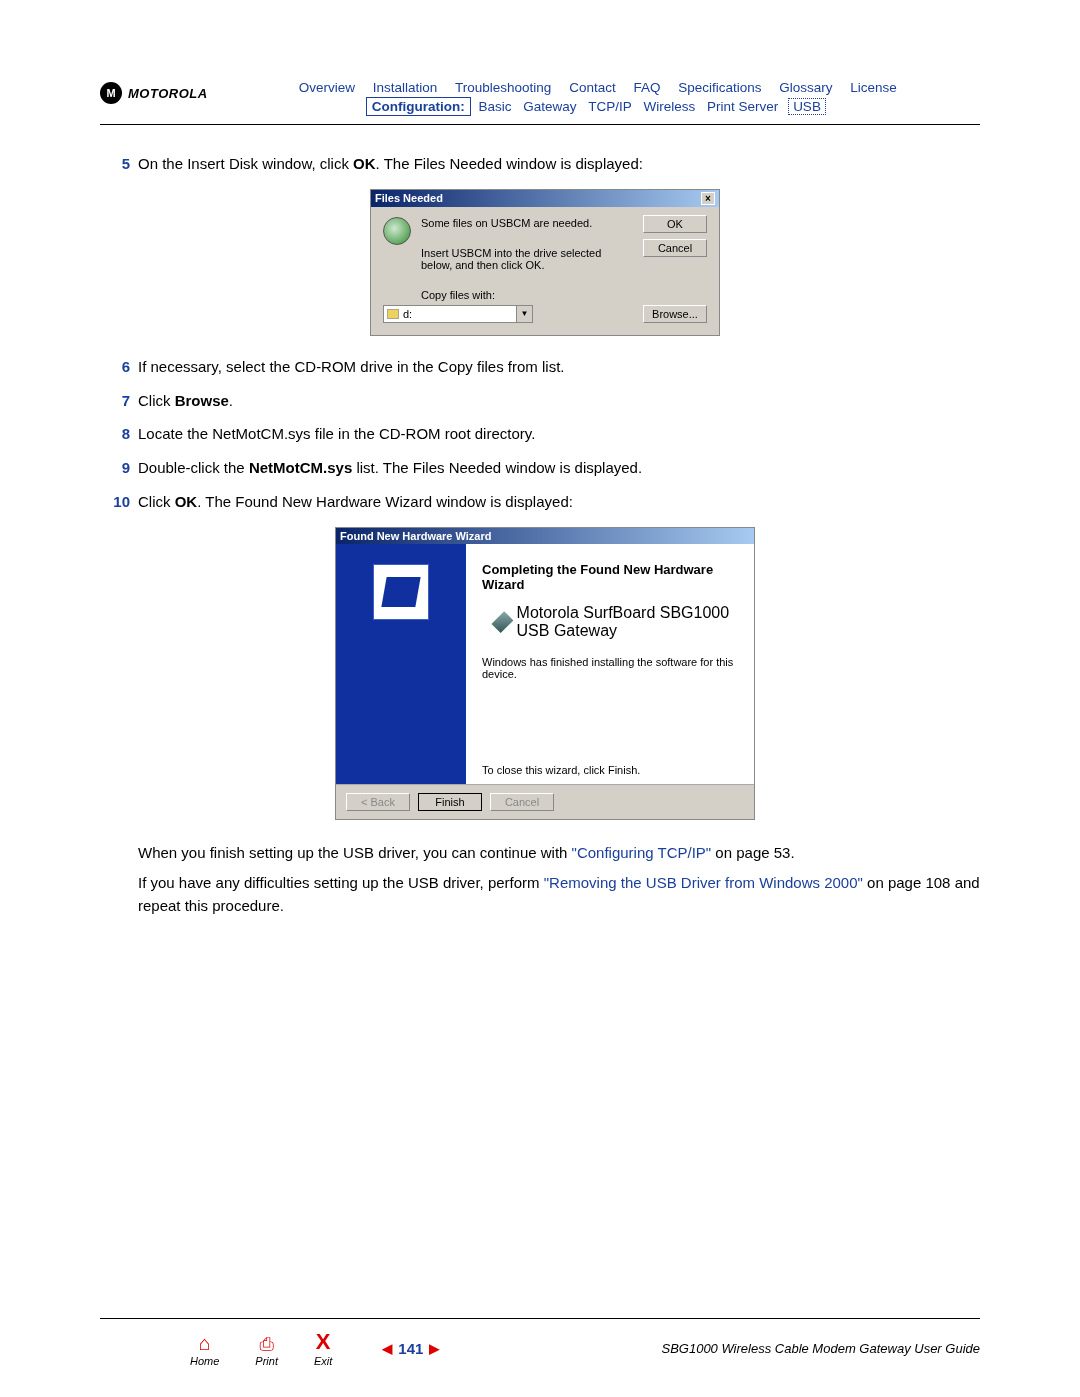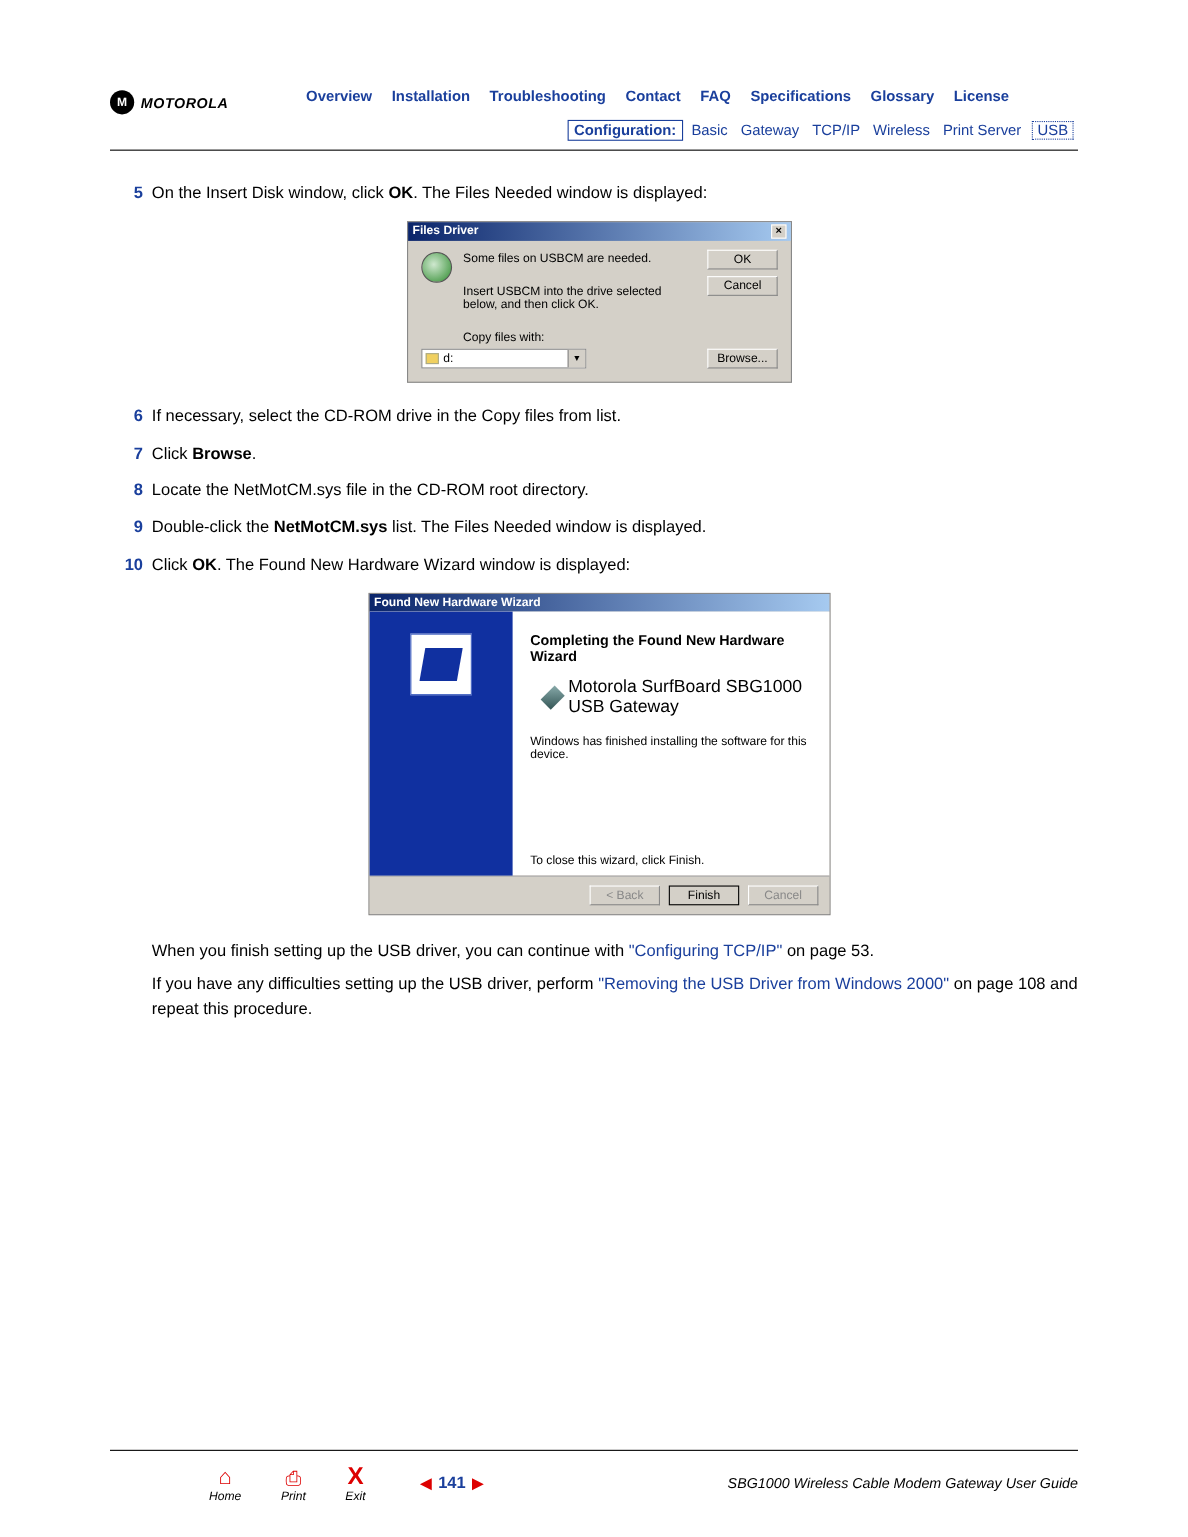"Overview Installation Troubleshooting" .nav-top { font-weight: bold -> normal }
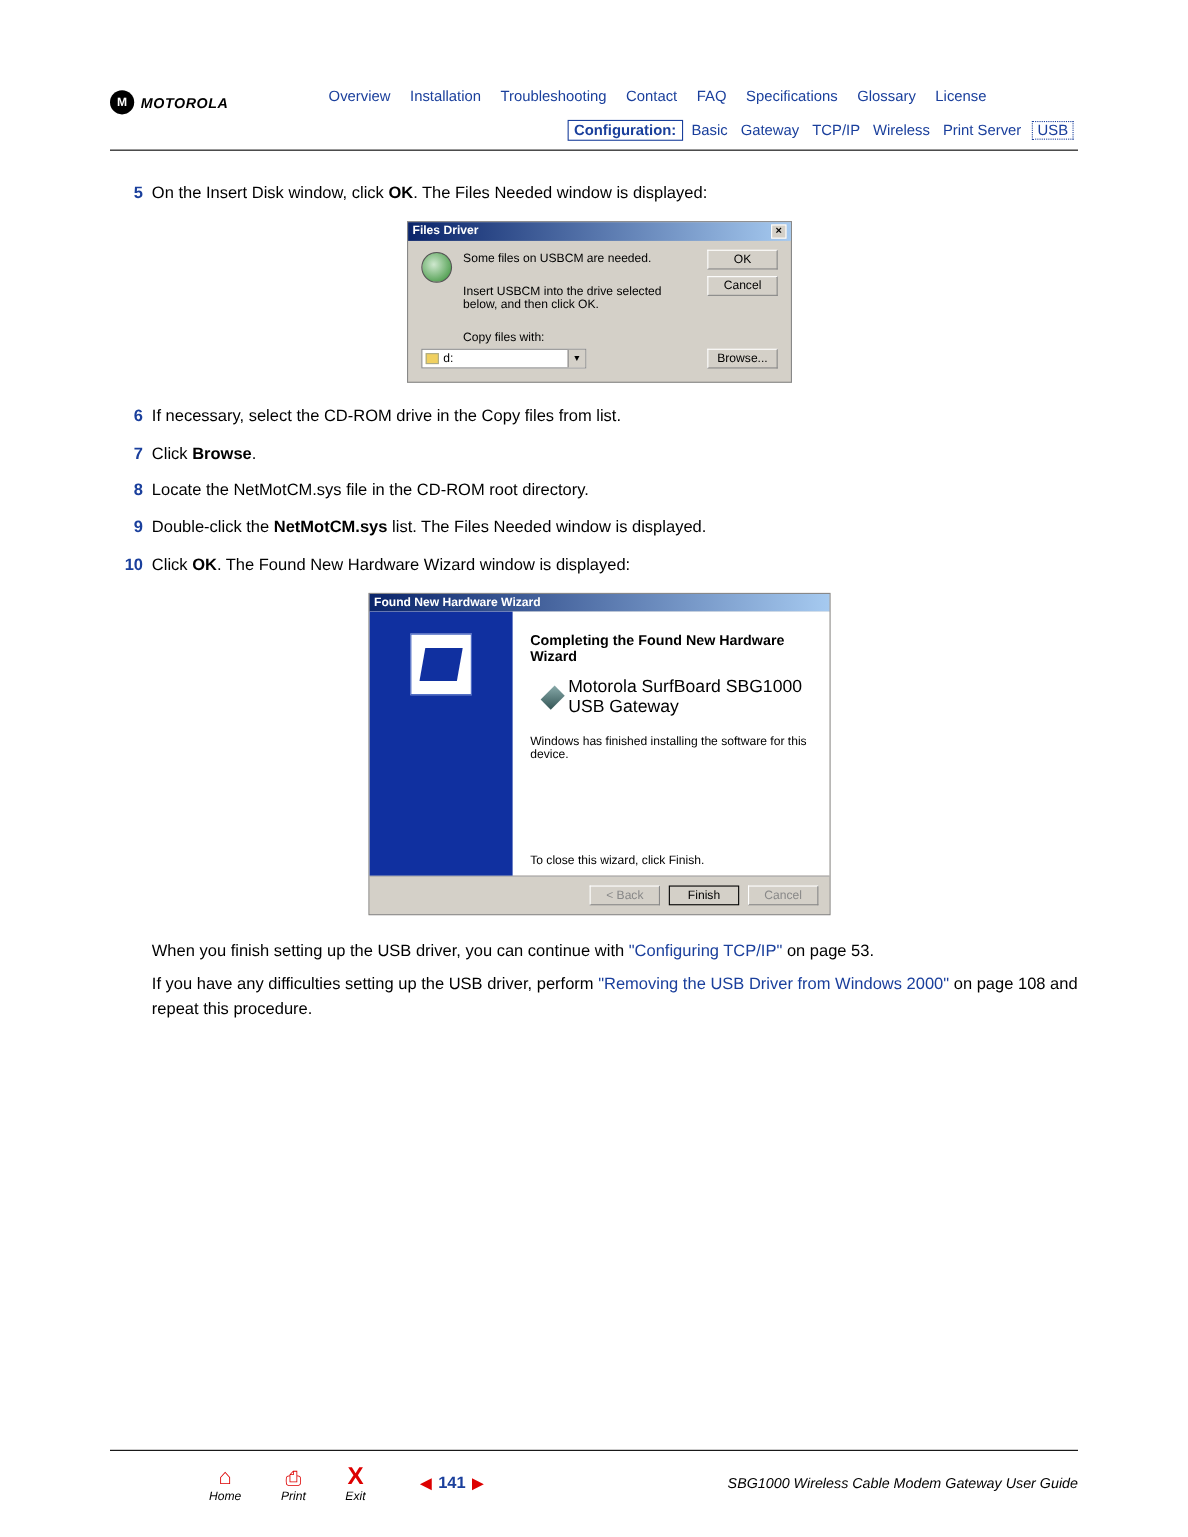"Configuration: Basic Gateway TCP/IP" .nav-sub { margin-top: 16px -> 4px; text-align: right -> none }
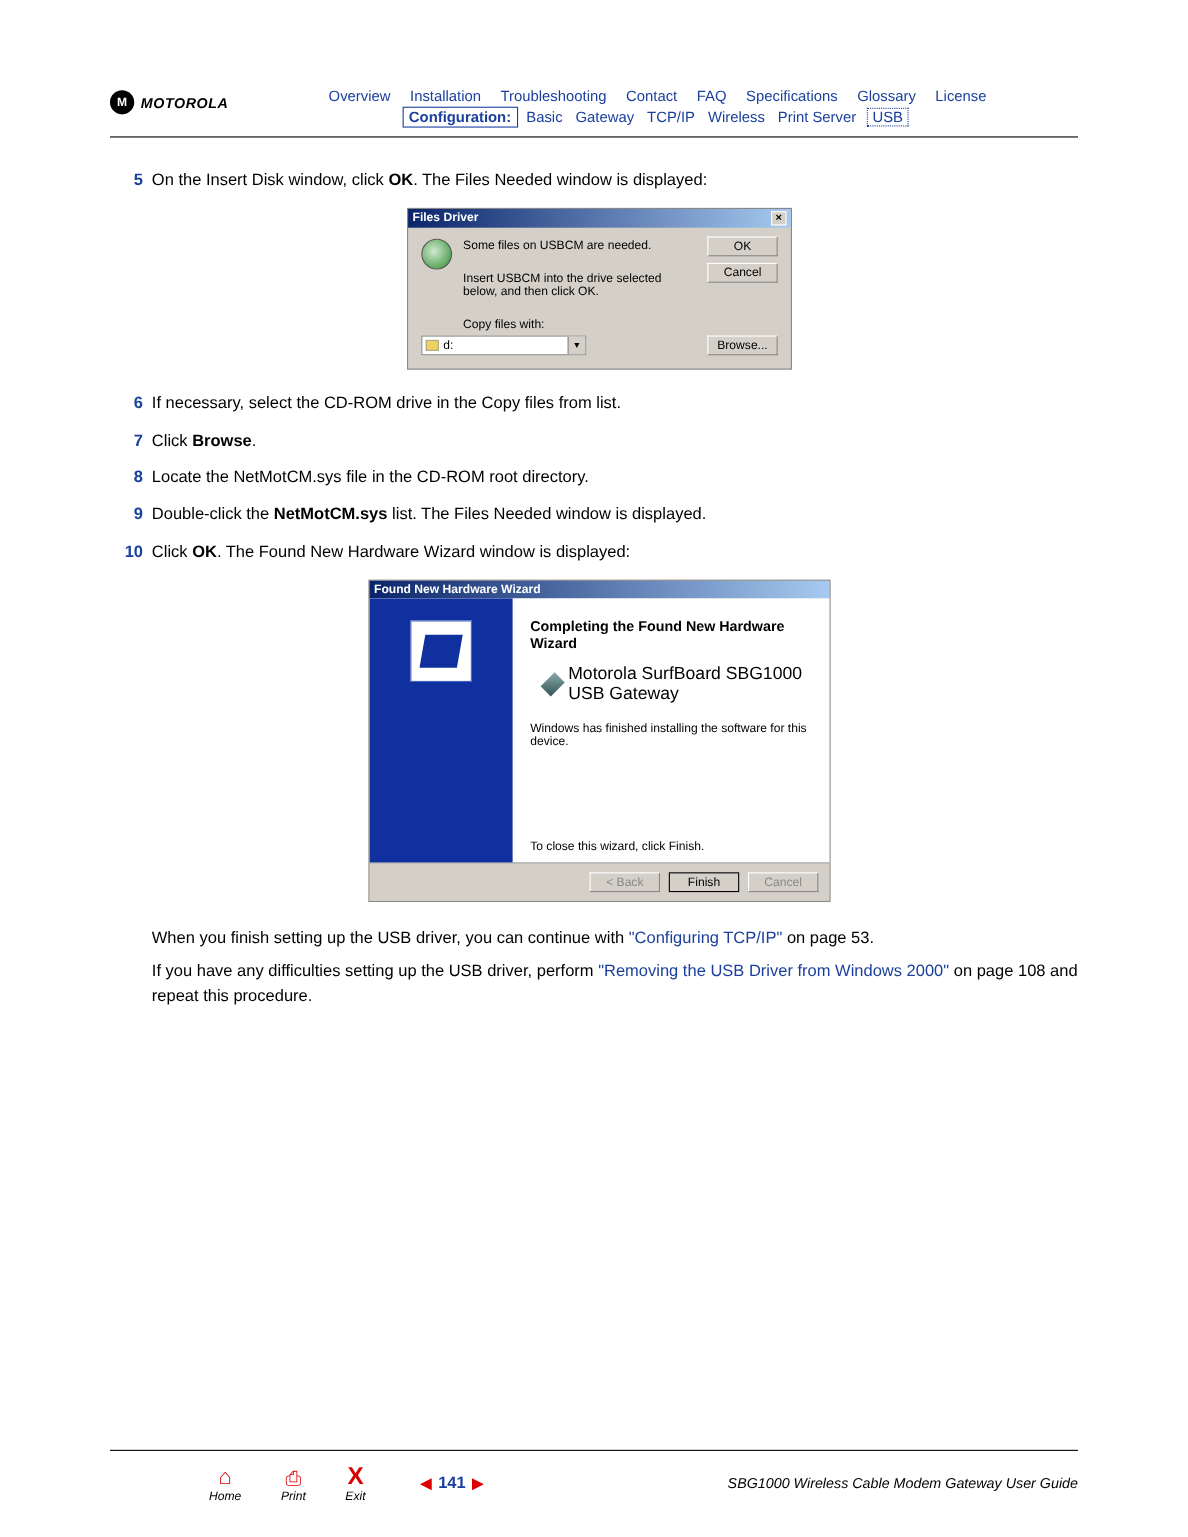"Files Driver" span { text: Driver -> Needed }
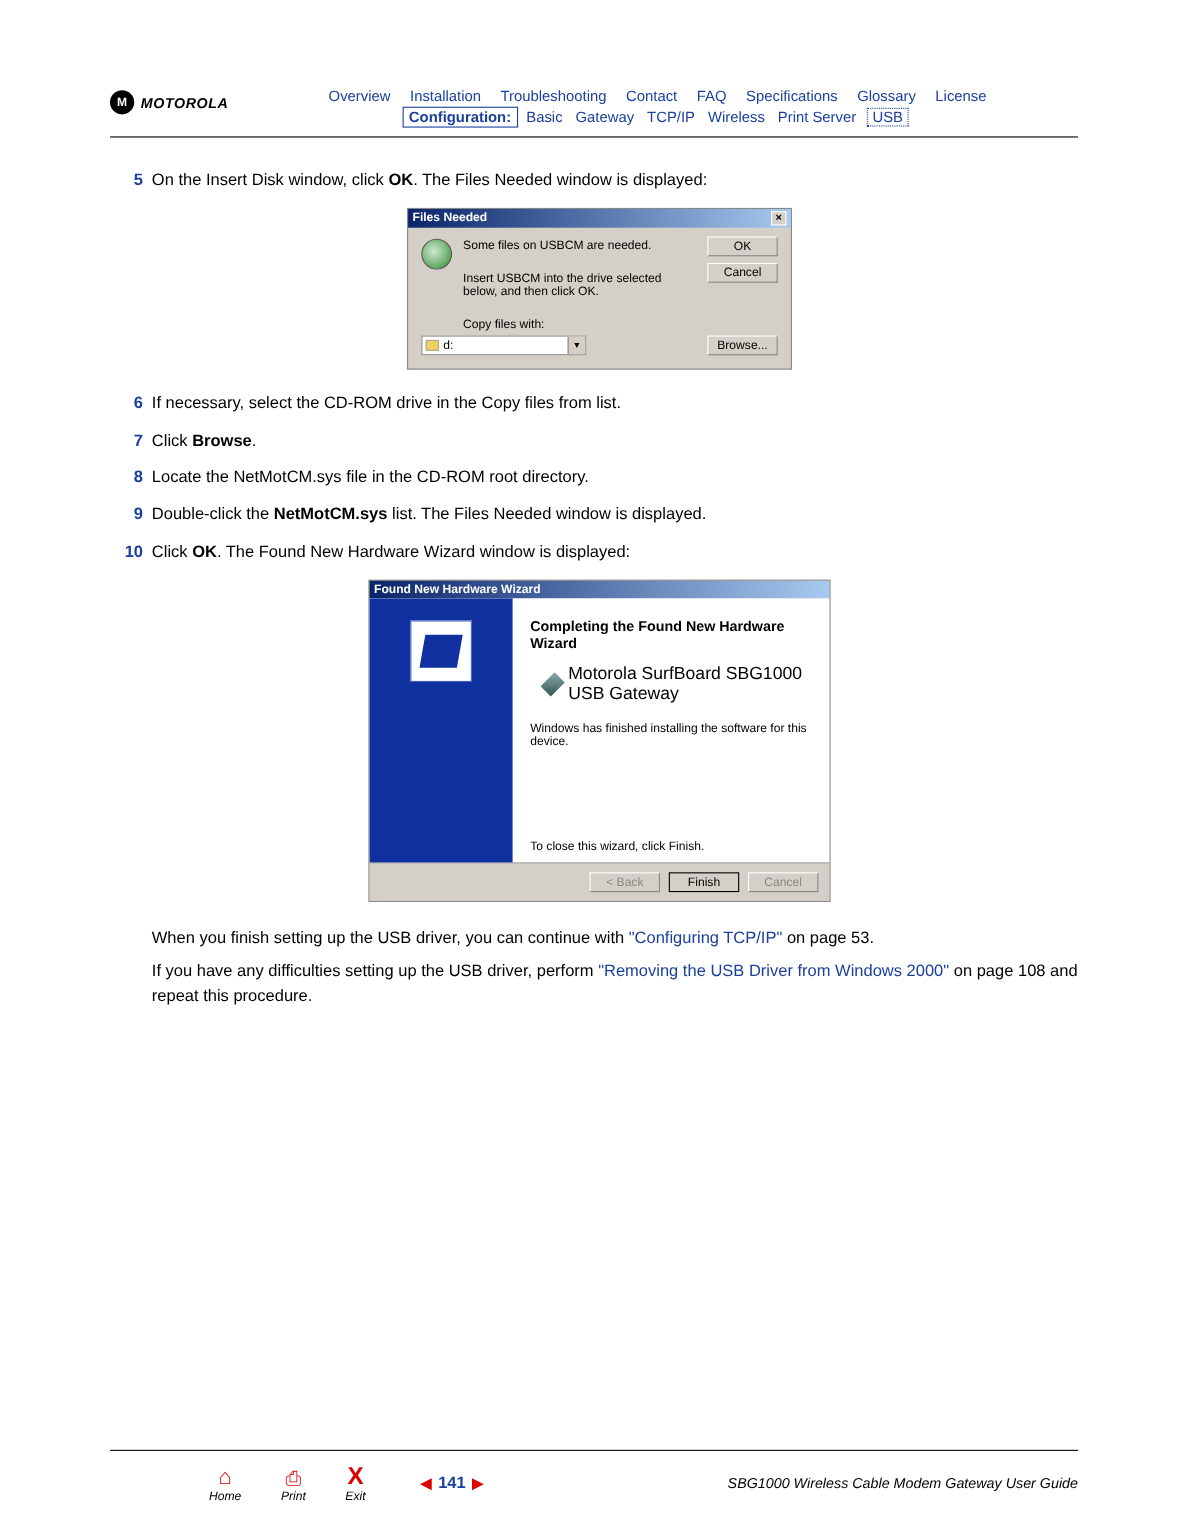"< Back" .wizbtns { justify-content: flex-end -> none }
